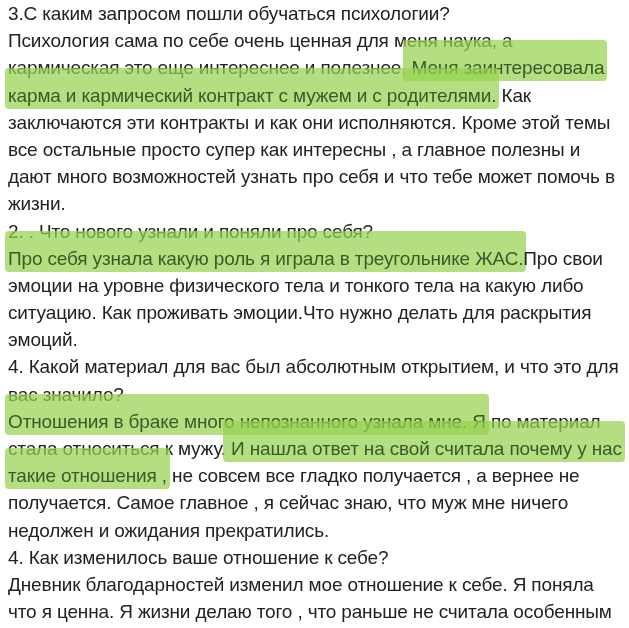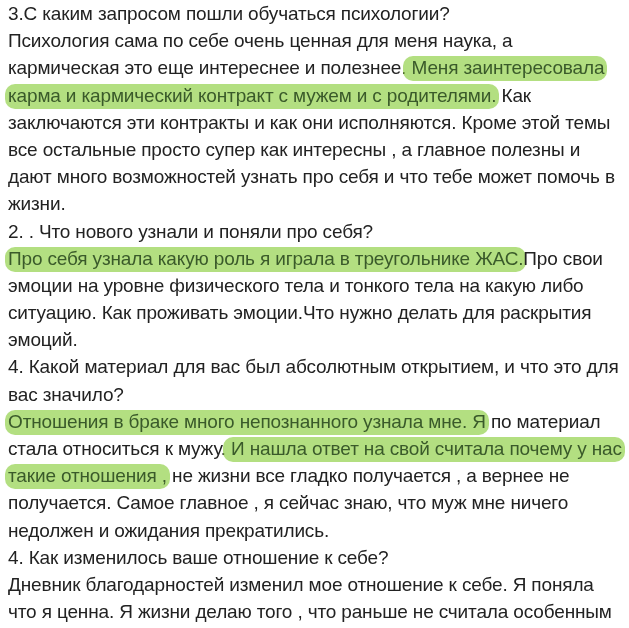"Меня заинтересовала" .hl { border-radius: 10px -> 4px; padding: 1px 3px 3px 3px -> 17px 3px 3px 3px }
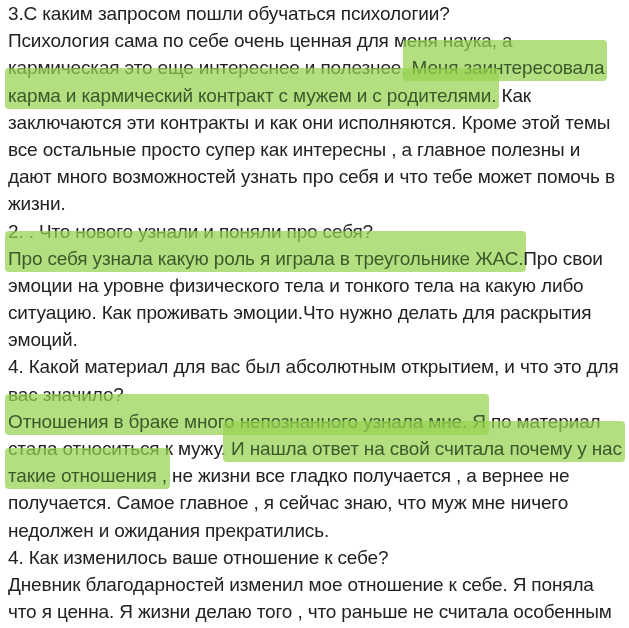"не жизни все гладко получается" span { text: жизни -> совсем }
